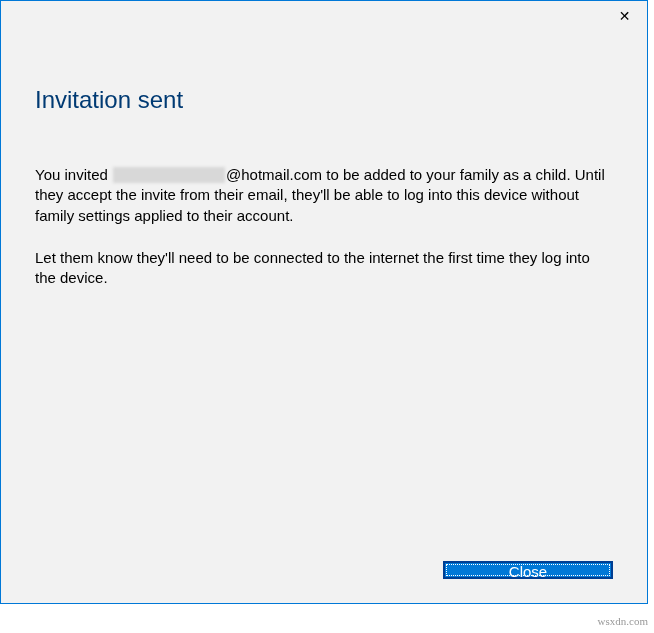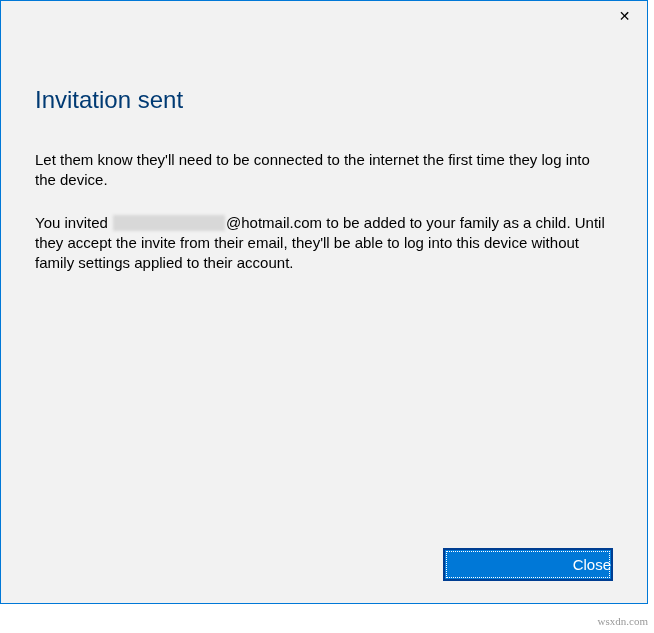"Invitation sent" .heading { margin-bottom: 36px -> 51px }
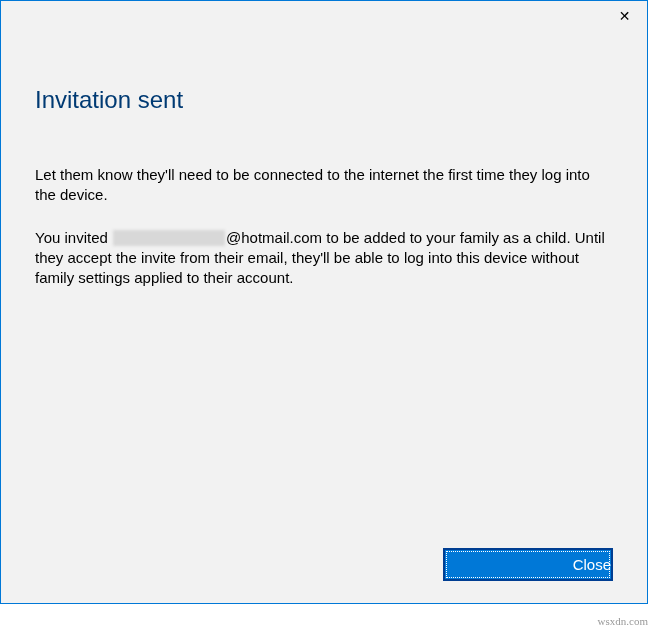"Let them know they'll need" p.para { order: before "You invited @hotmail.com to be" -> after "You invited @hotmail.com to be" }
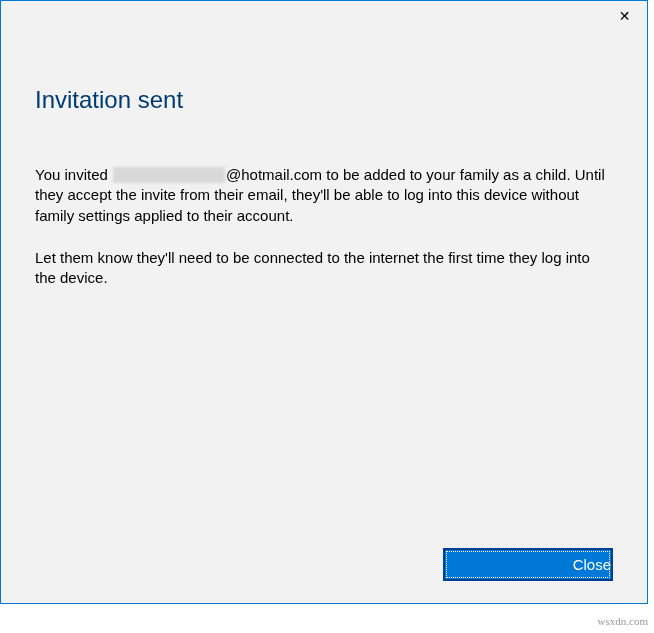"Close" .primary-btn { height: 33px -> 18px; text-align: right -> none }
